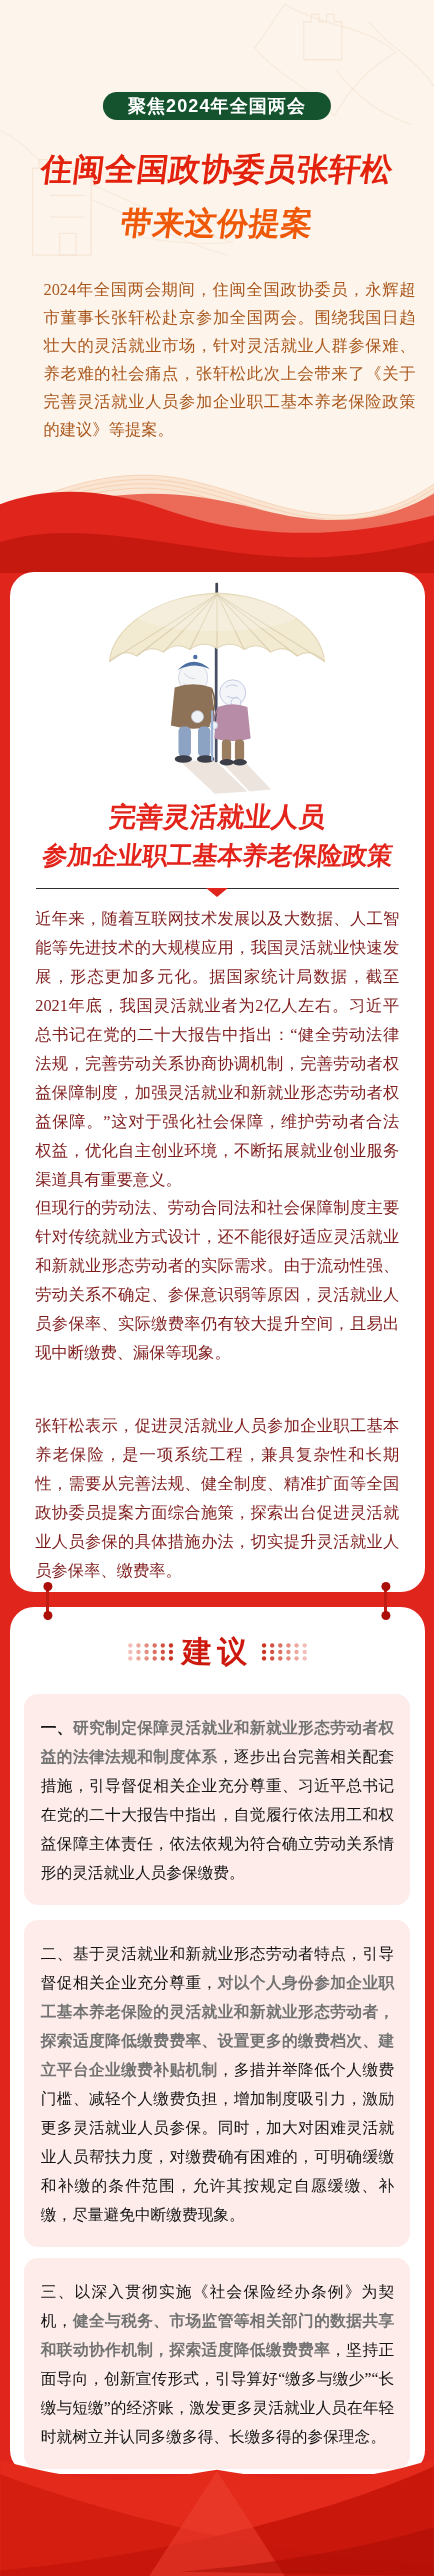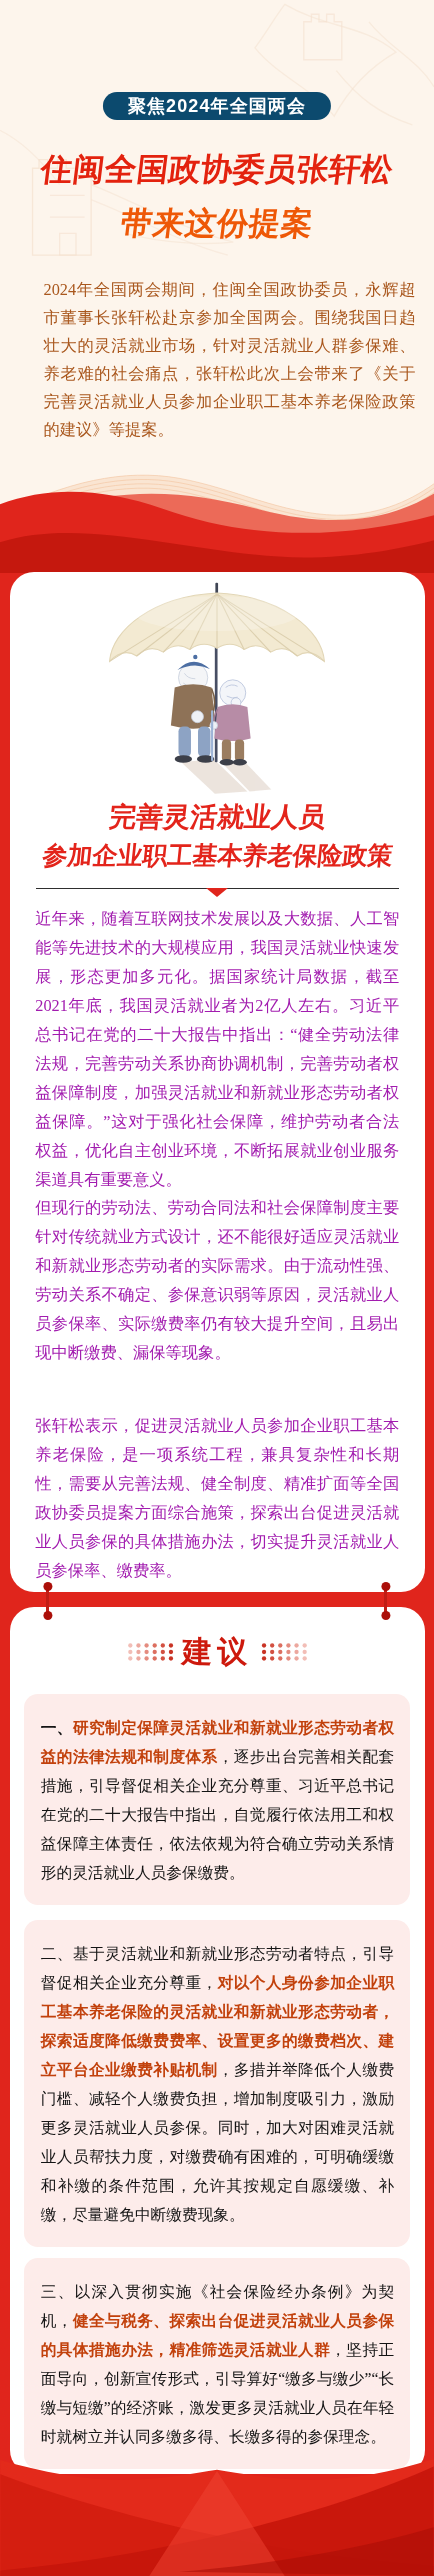"聚焦2024年全国两会" .badge { background: #0c4a6e -> #14532d }
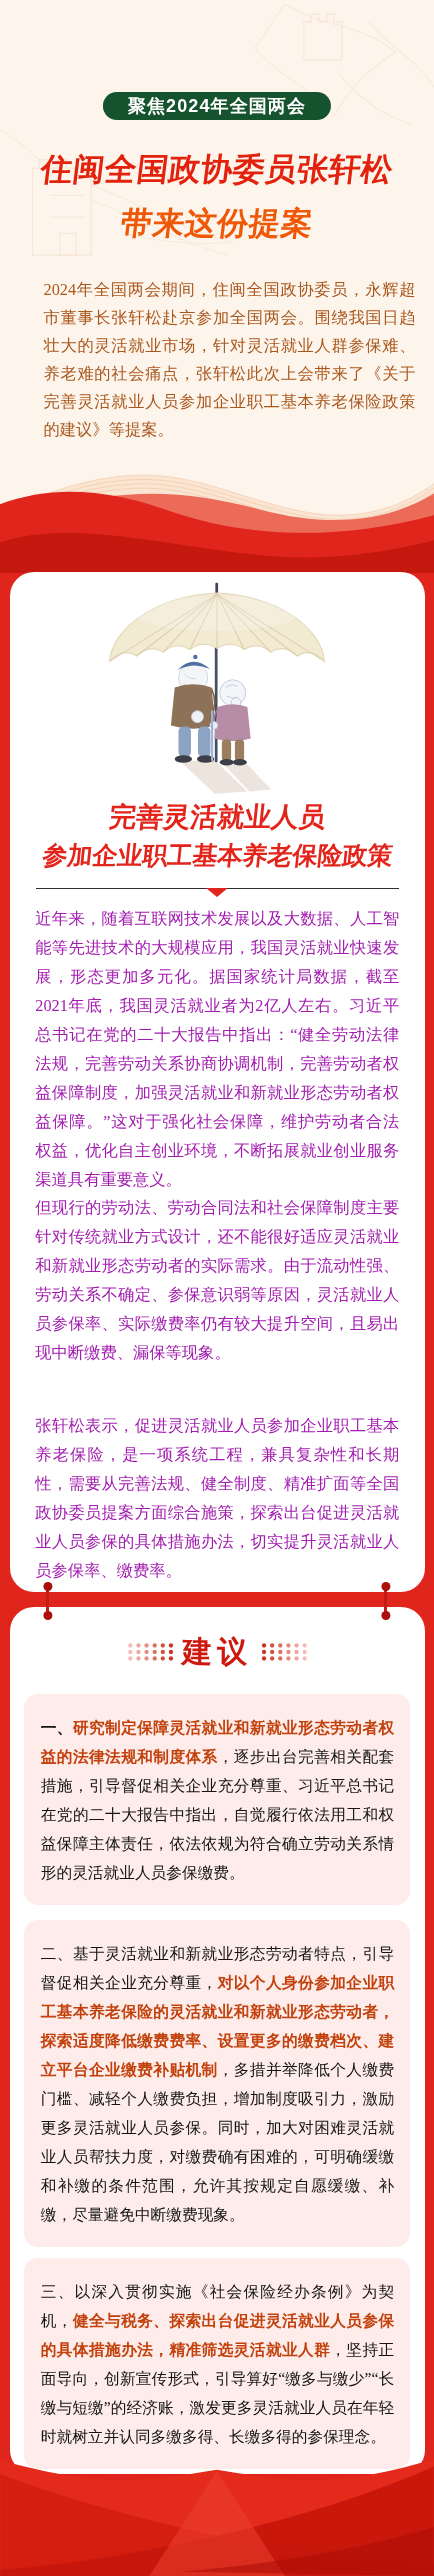"近年来，随着互联网技术发展以及大数据、人工智能等先进技术的大规模应用，我国灵活就" .body-text { color: #a21caf -> #7f1d1d }
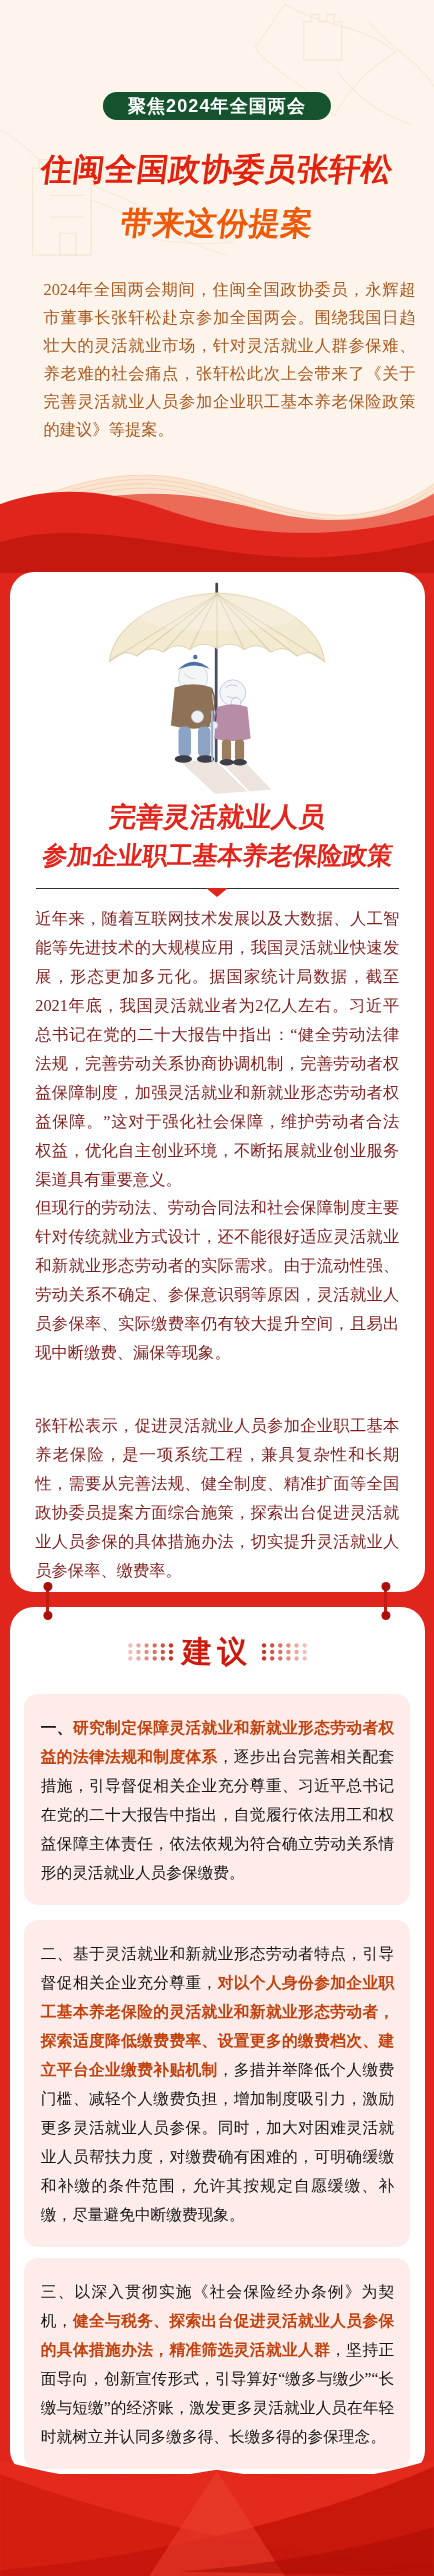"研究制定保障灵活就业和新就业形态劳动者权益的法律法规和制度体系" .sbox .hl { color: #c2410c -> #737373 }
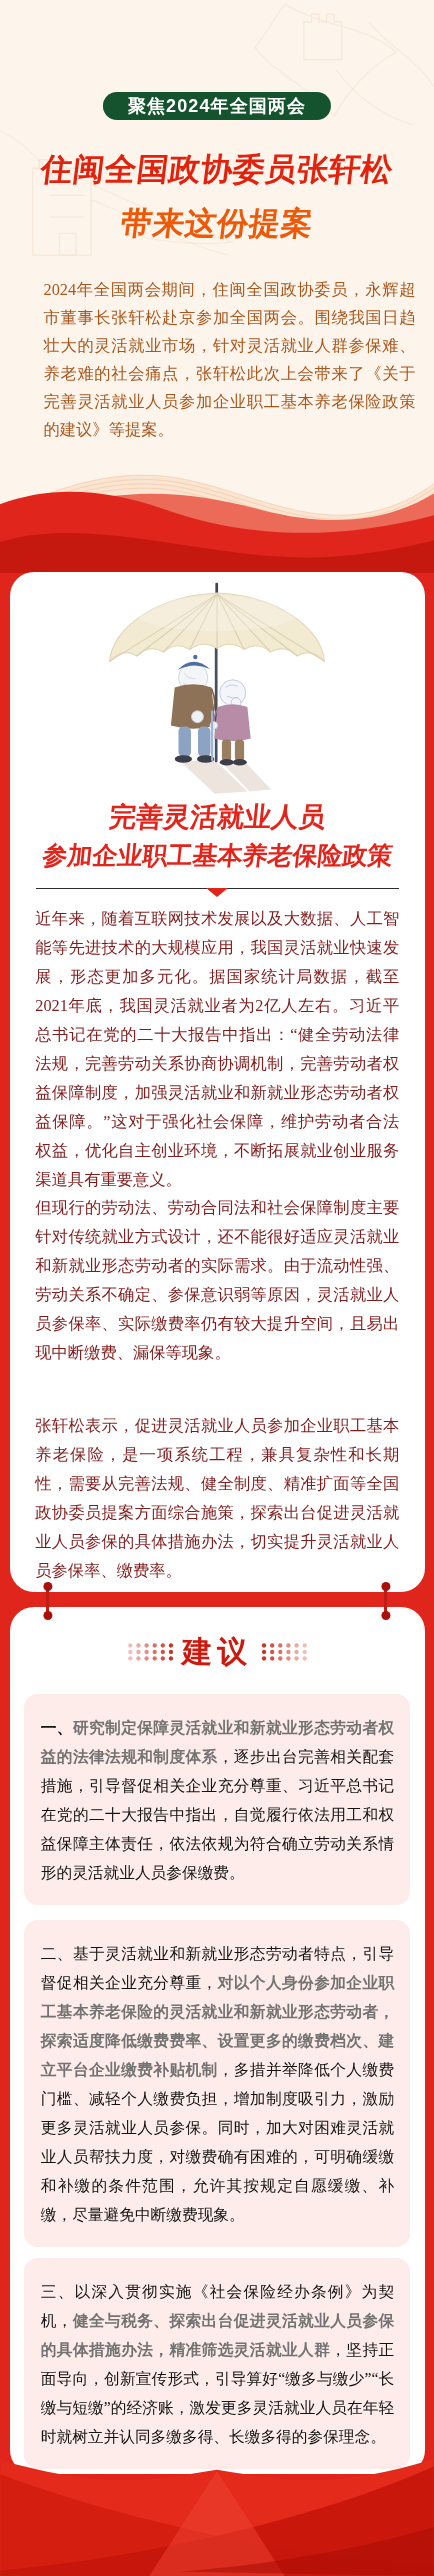"健全与税务、探索出台促进灵活就业人员参保的具体措施办法，精准筛选灵活就业人群" span.hl { text: 探索出台促进灵活就业人员参保的具体措施办法，精准筛选灵活就业人群 -> 市场监管等相关部门的数据共享和联动协作机制，探索适度降低缴费费率 }
